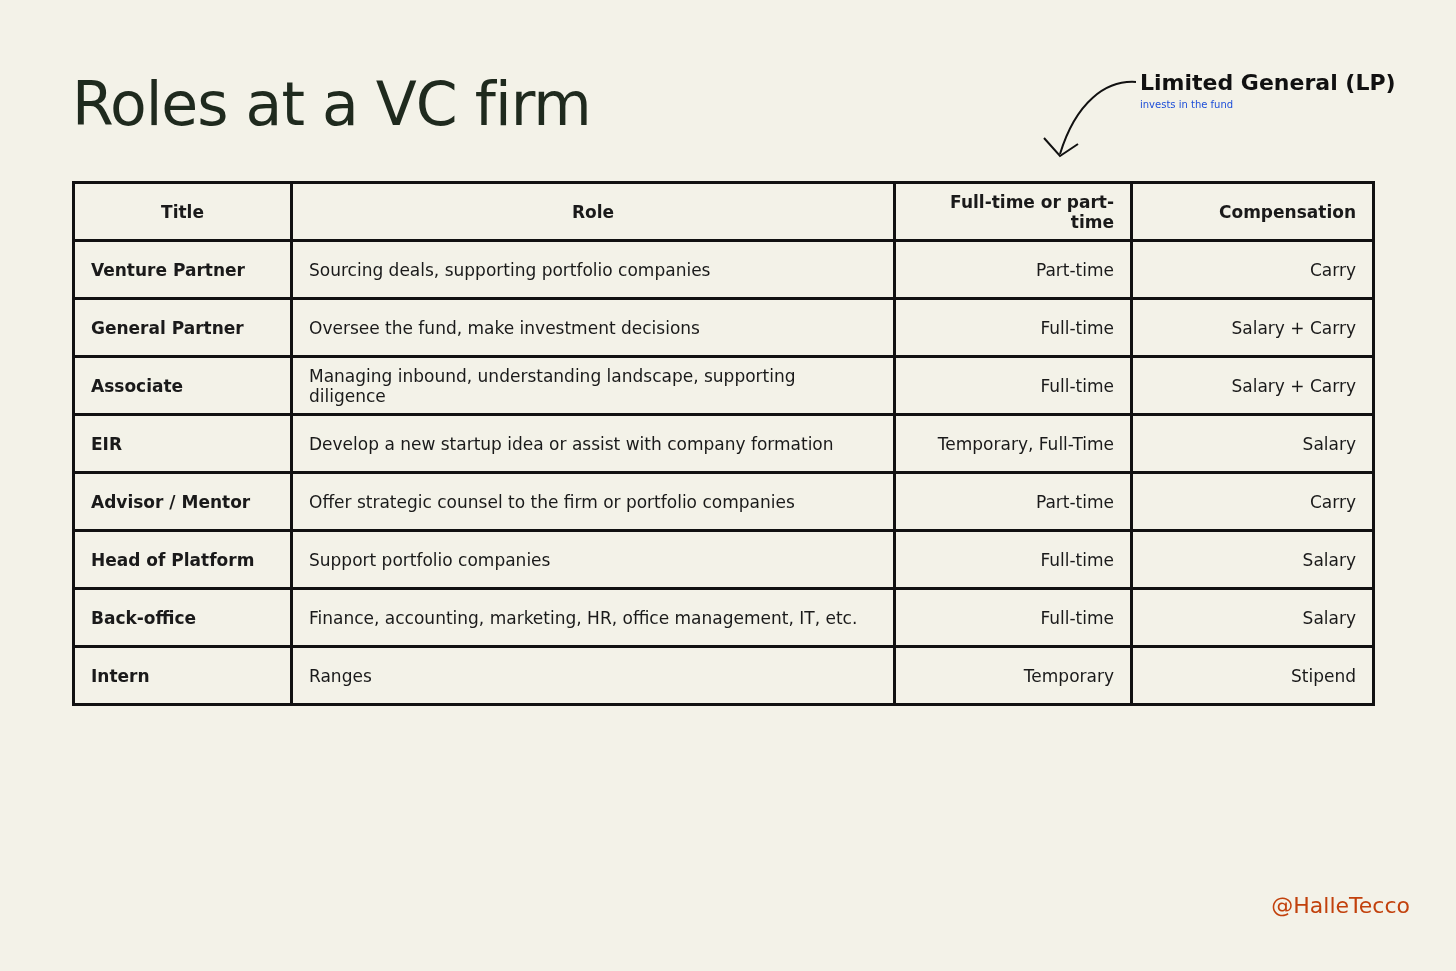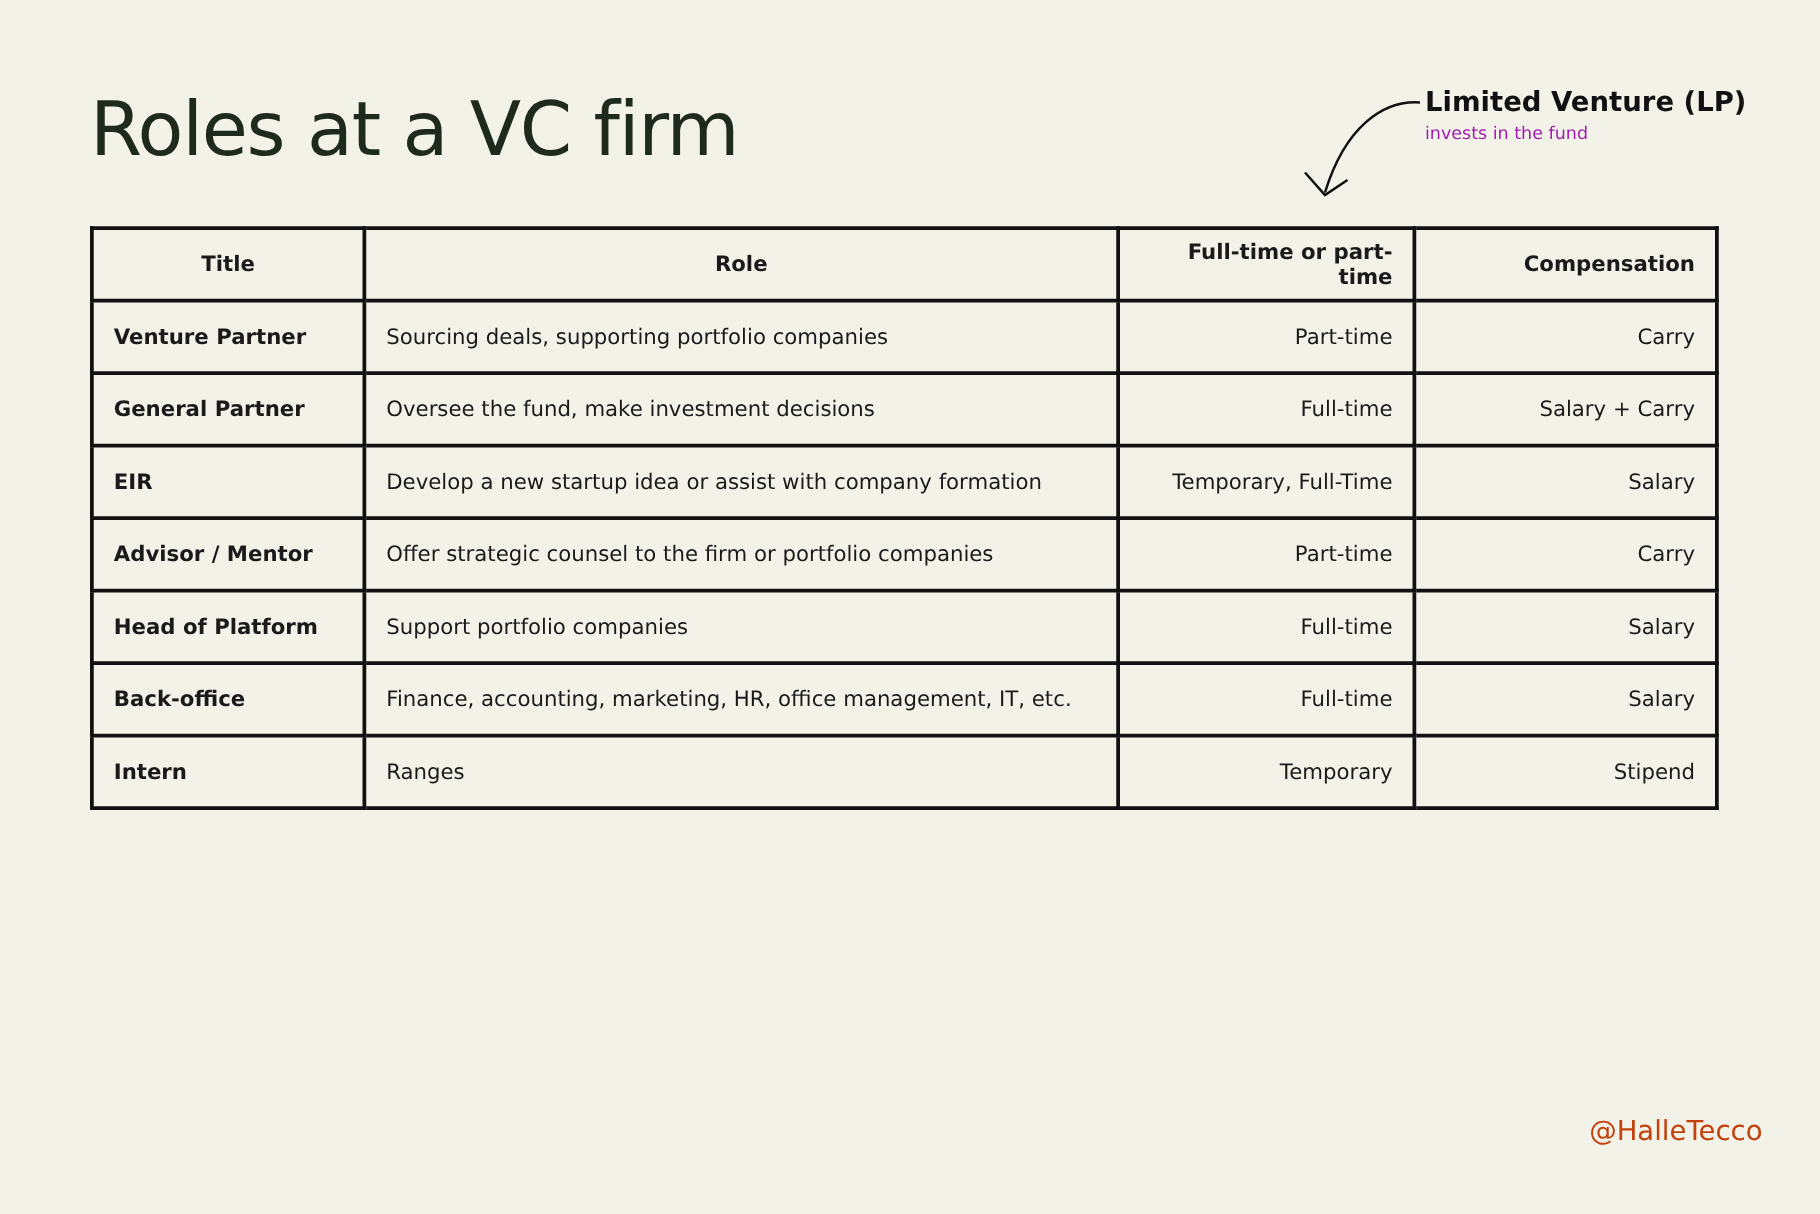"Limited Venture (LP)" div.lp-title { text: Venture -> General }
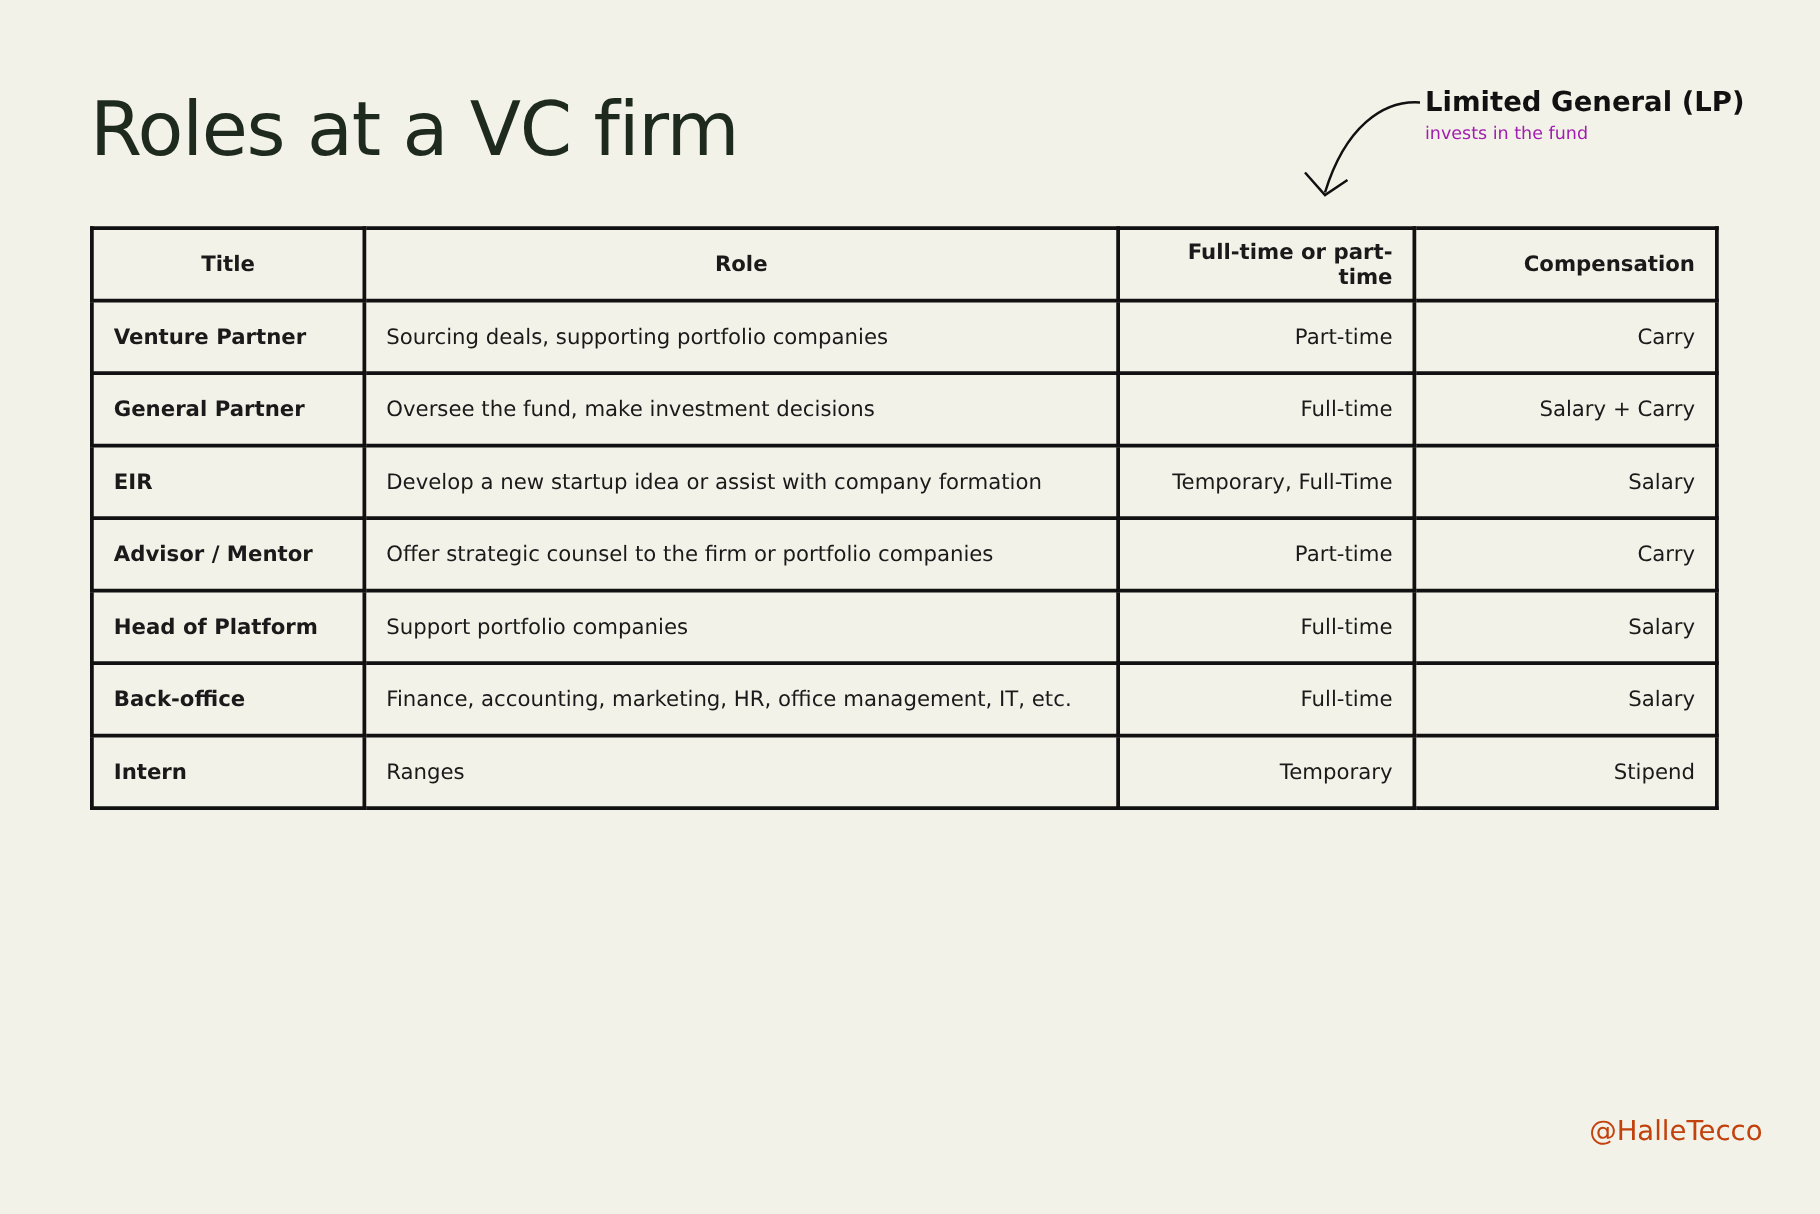"invests in the fund" .lp-sub { color: #a21caf -> #1d4ed8; font-size: 14px -> 10px }
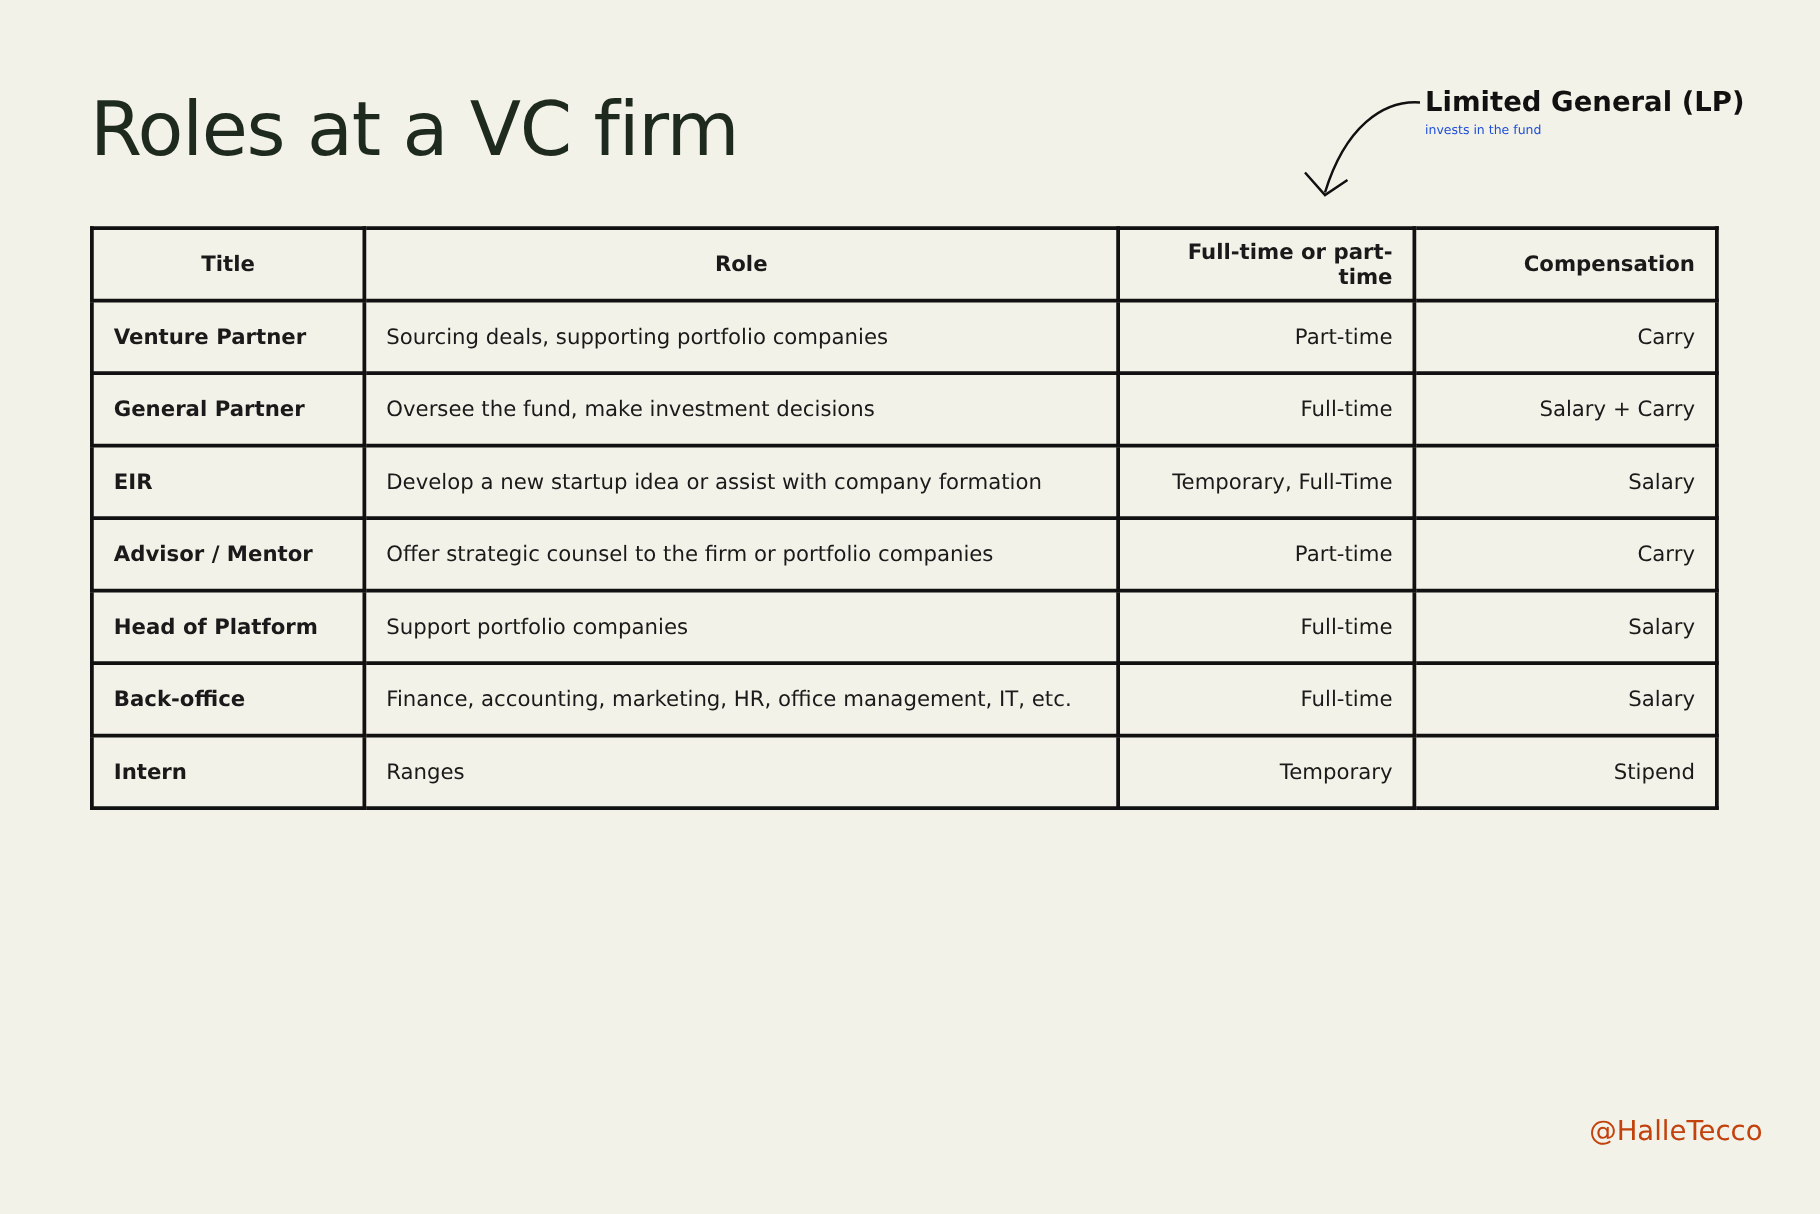"Associate" tr { html: none -> <tr> <td>Associate</td> <td>Managing inbound, understanding landscape, supporting diligence</td> <td>Full-time</td> <td>Salary + Carry</td> </tr> }
